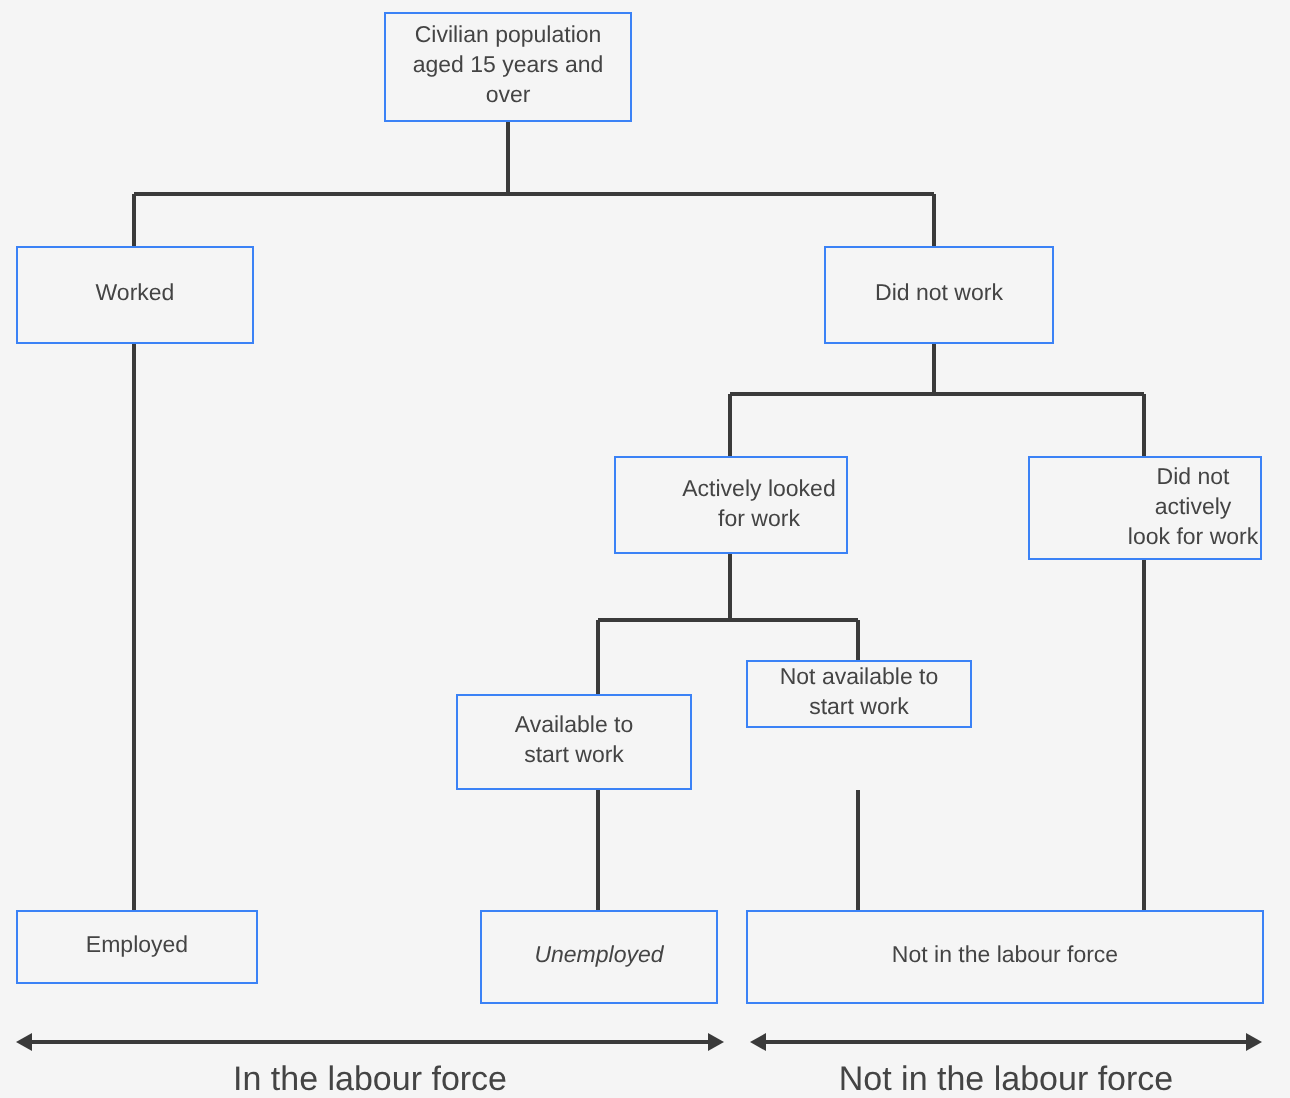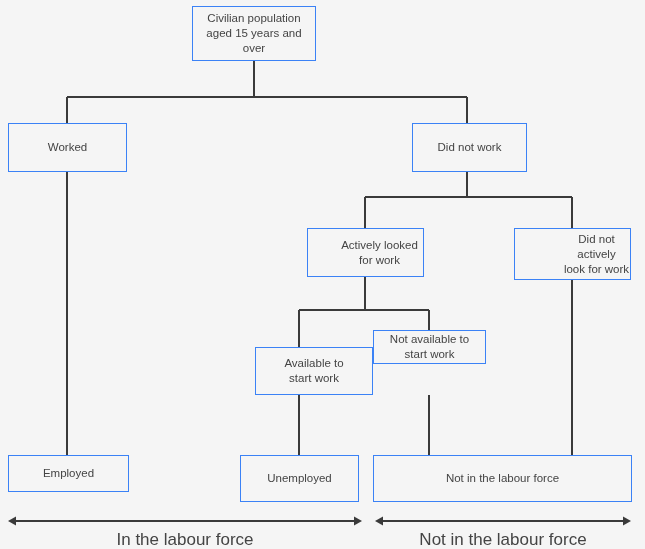"Available to" div.node { left: 255px -> 228px }
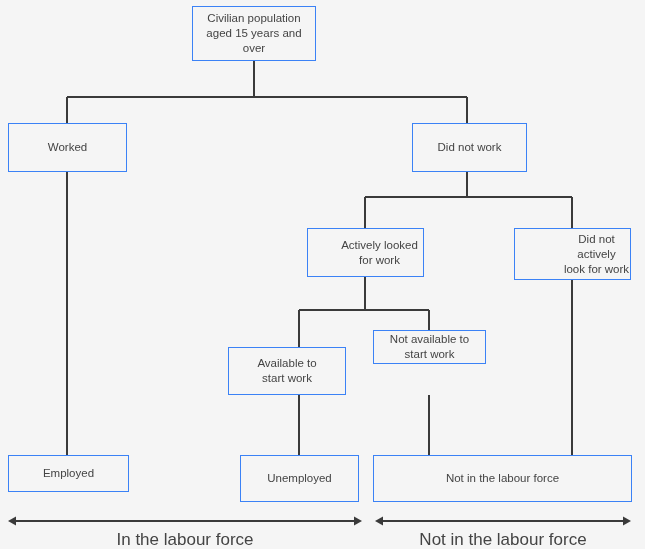"Unemployed" div.node { font-style: none -> italic }
